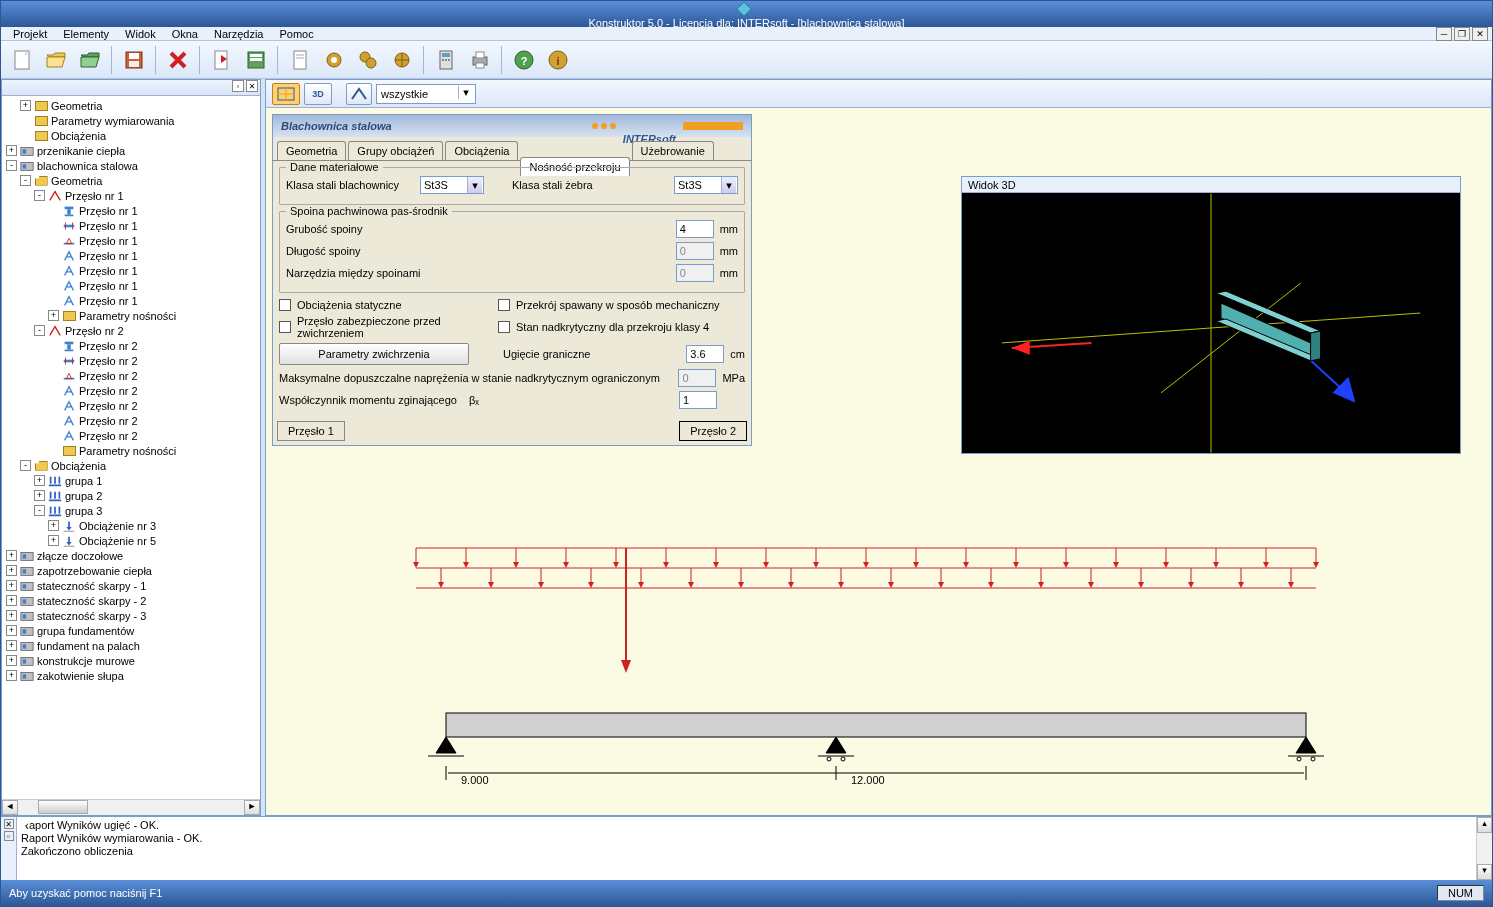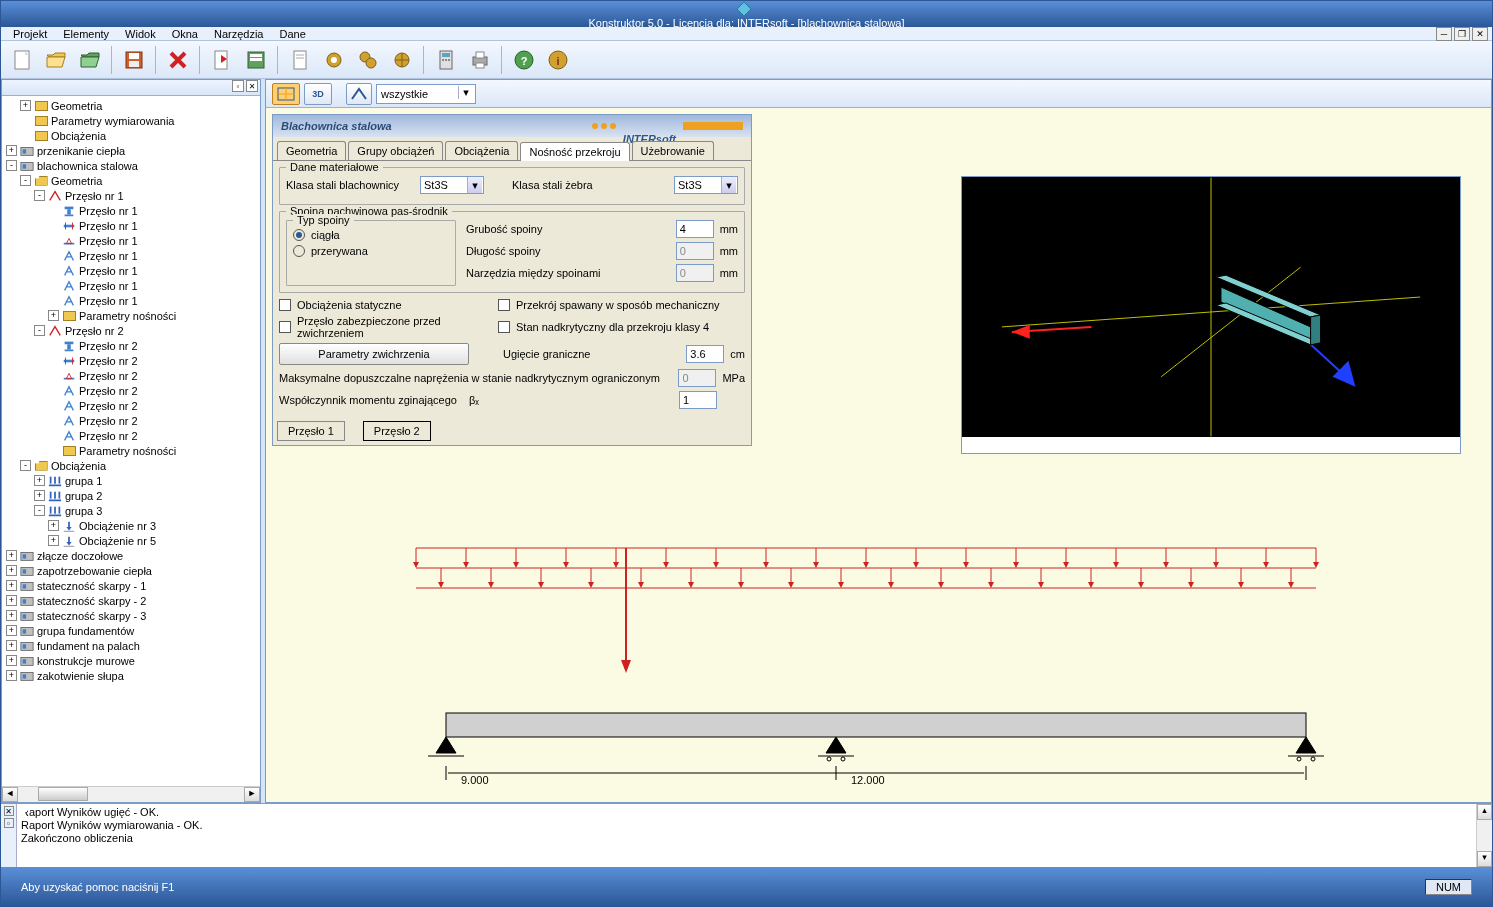"Dane" div.menuitem { text: Dane -> Pomoc }
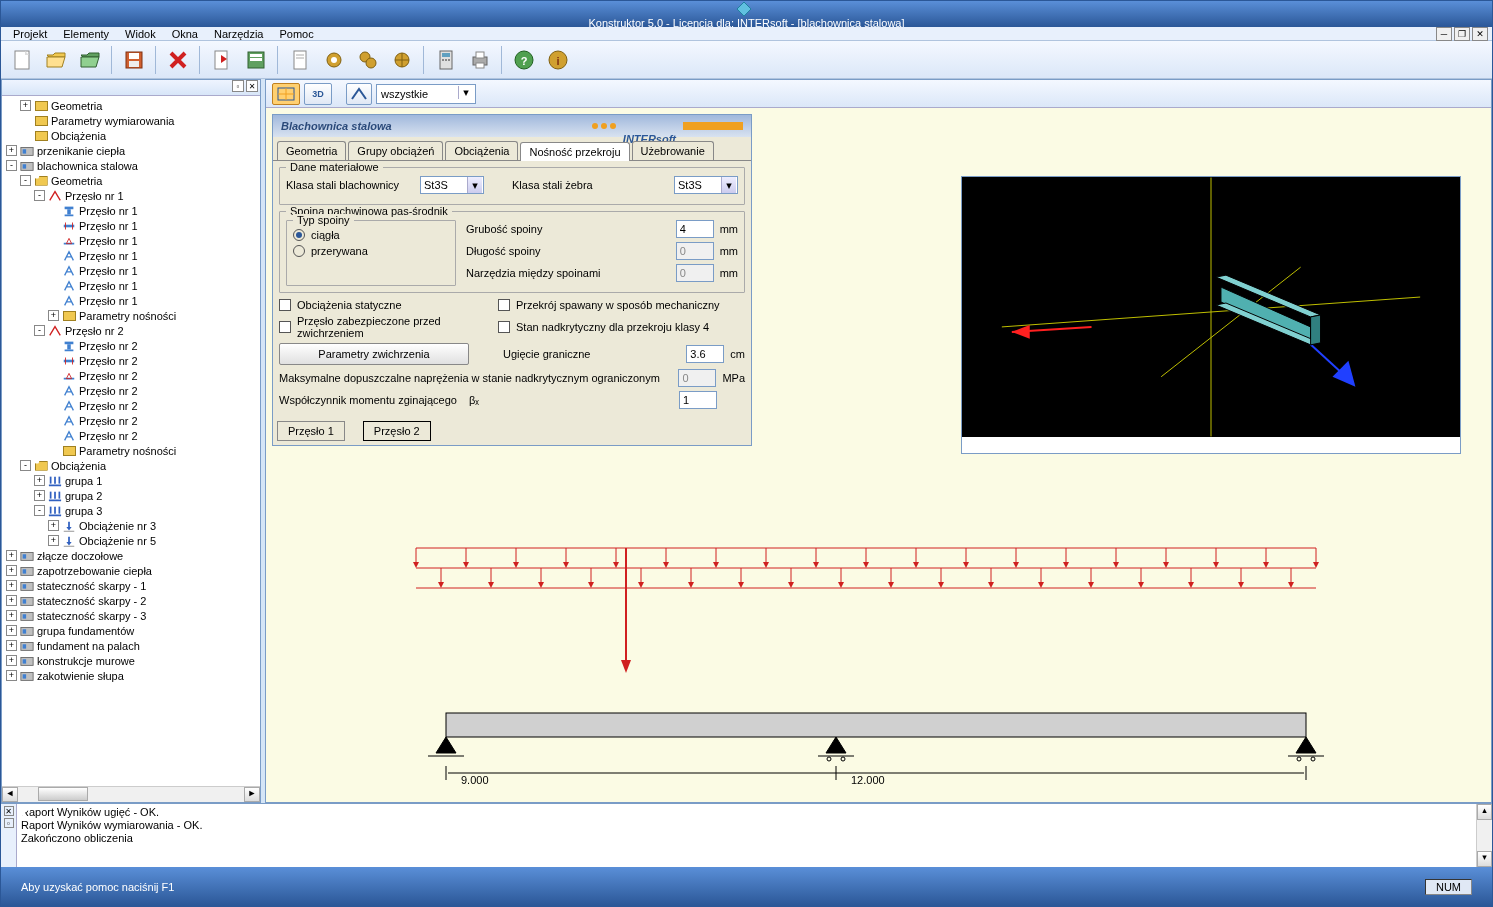"Nośność przekroju" .dlg-tab.active { top: 1px -> 16px }
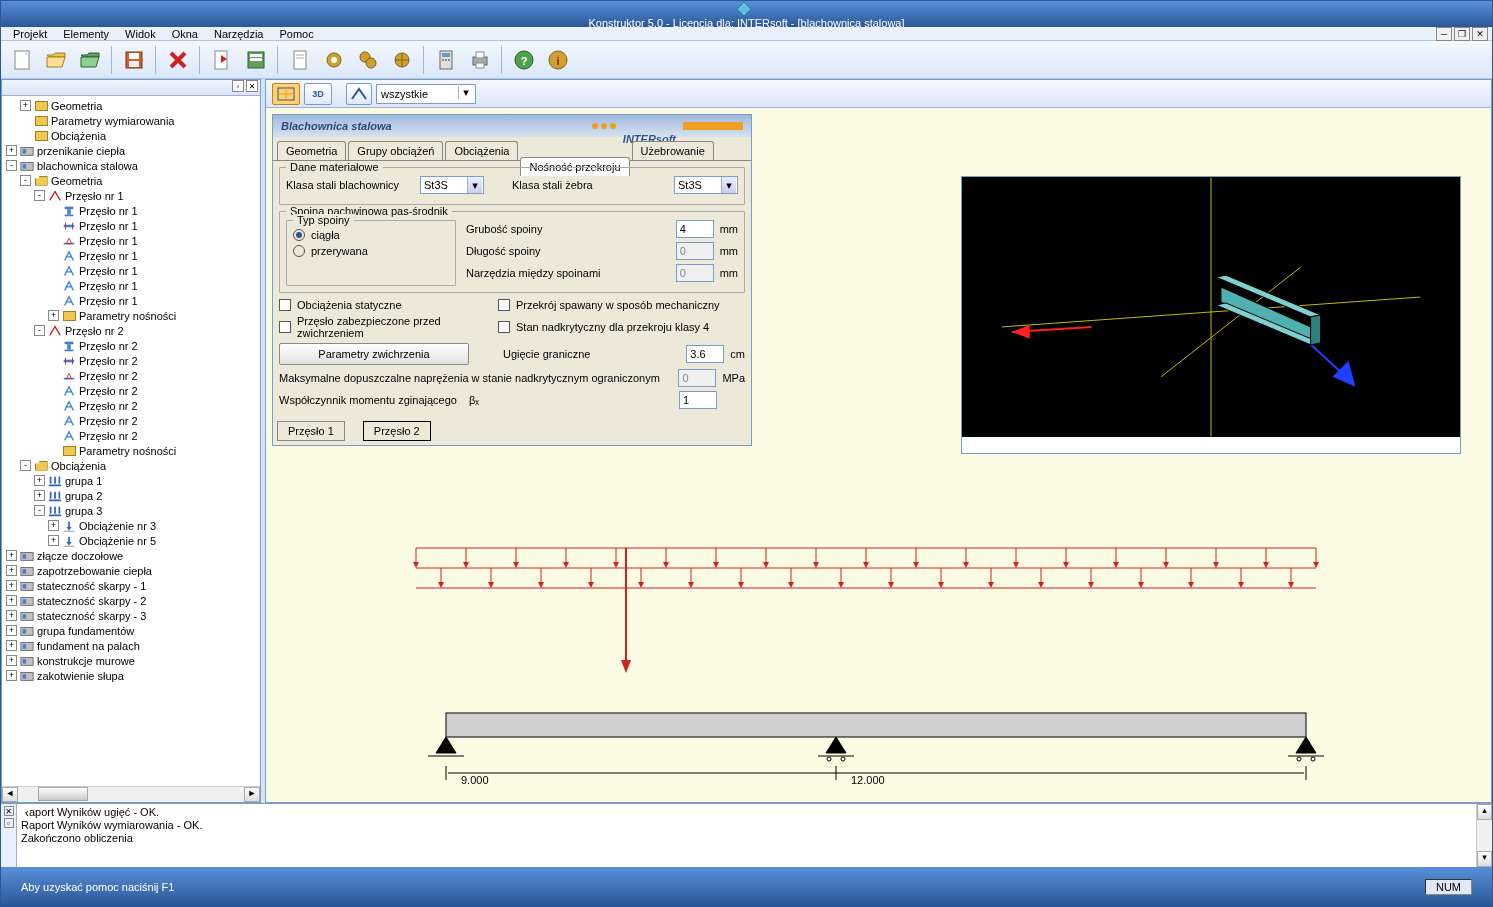"Widok 3D" div.view3d-title { html: none -> <div>Widok 3D</div> }
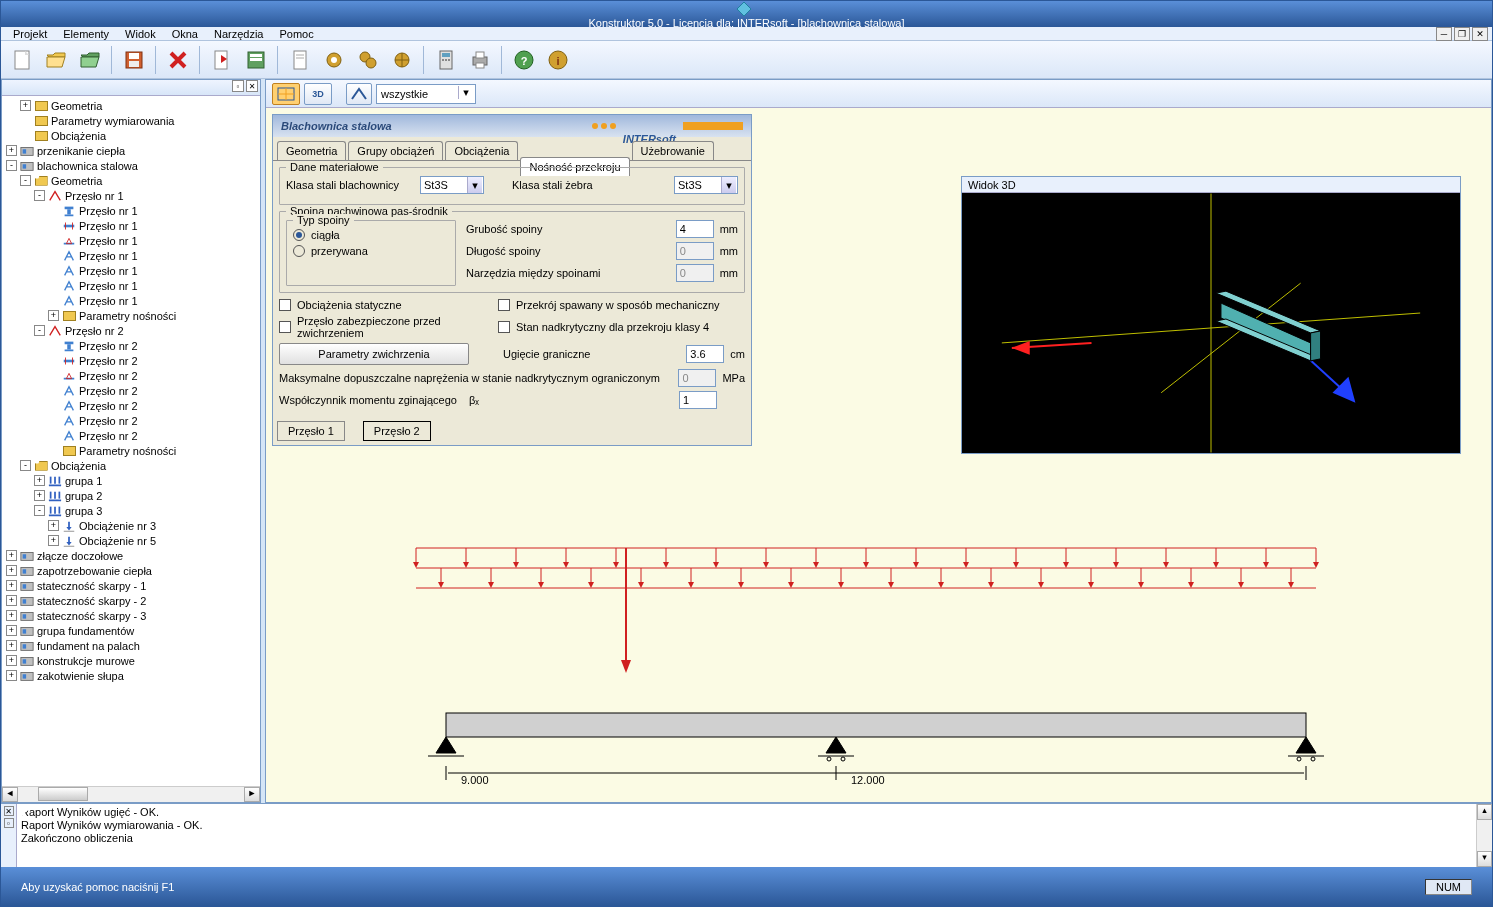"Typ spoiny" div.gbox { html: <div> <div>Typ spoiny</div> <div> <span></span> <label>ciągła</label> </div> <div> <span></span> <label>przerywana</label> </div> </div> -> none }
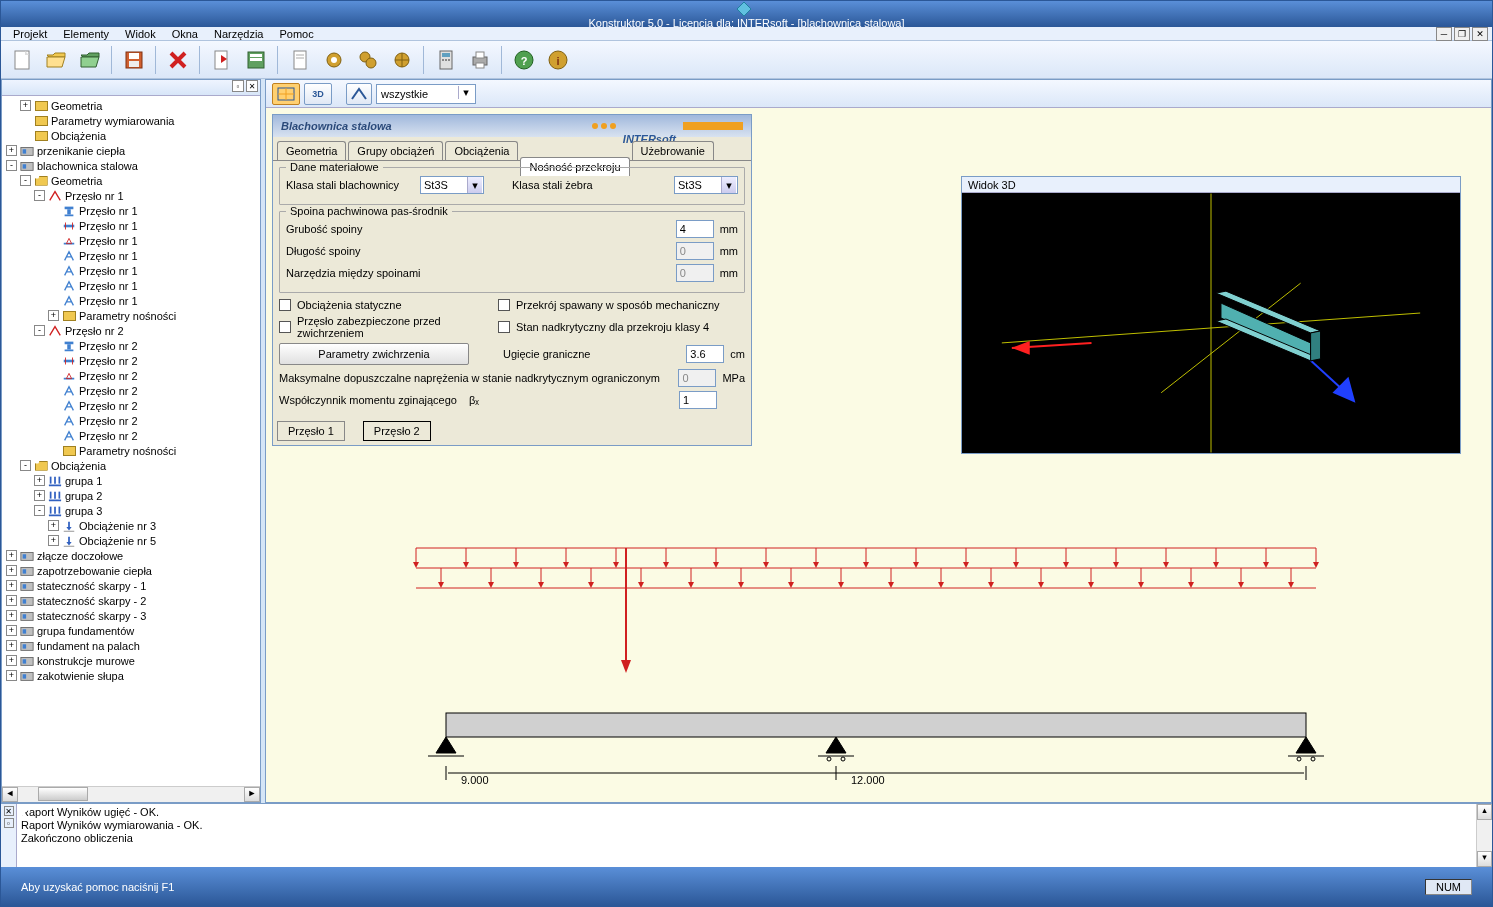"Przęsło 1" .dlg-bottom-tabs { justify-content: none -> space-between }
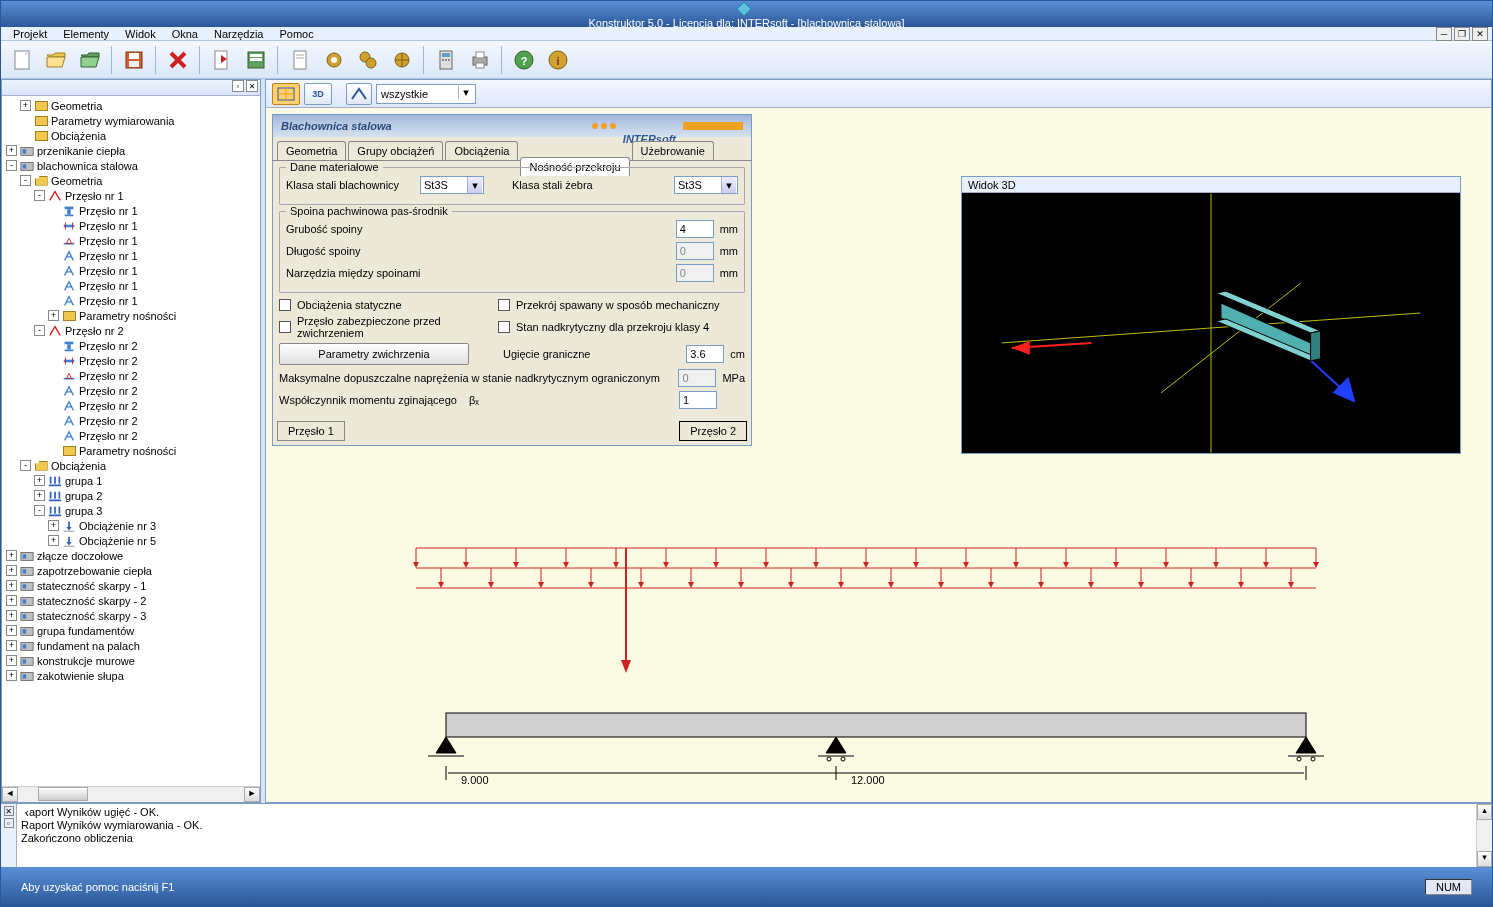"Aby uzyskać pomoc naciśnij F1" .statusbar { height: 39px -> 26px; padding: 0 20px -> 0 8px }
